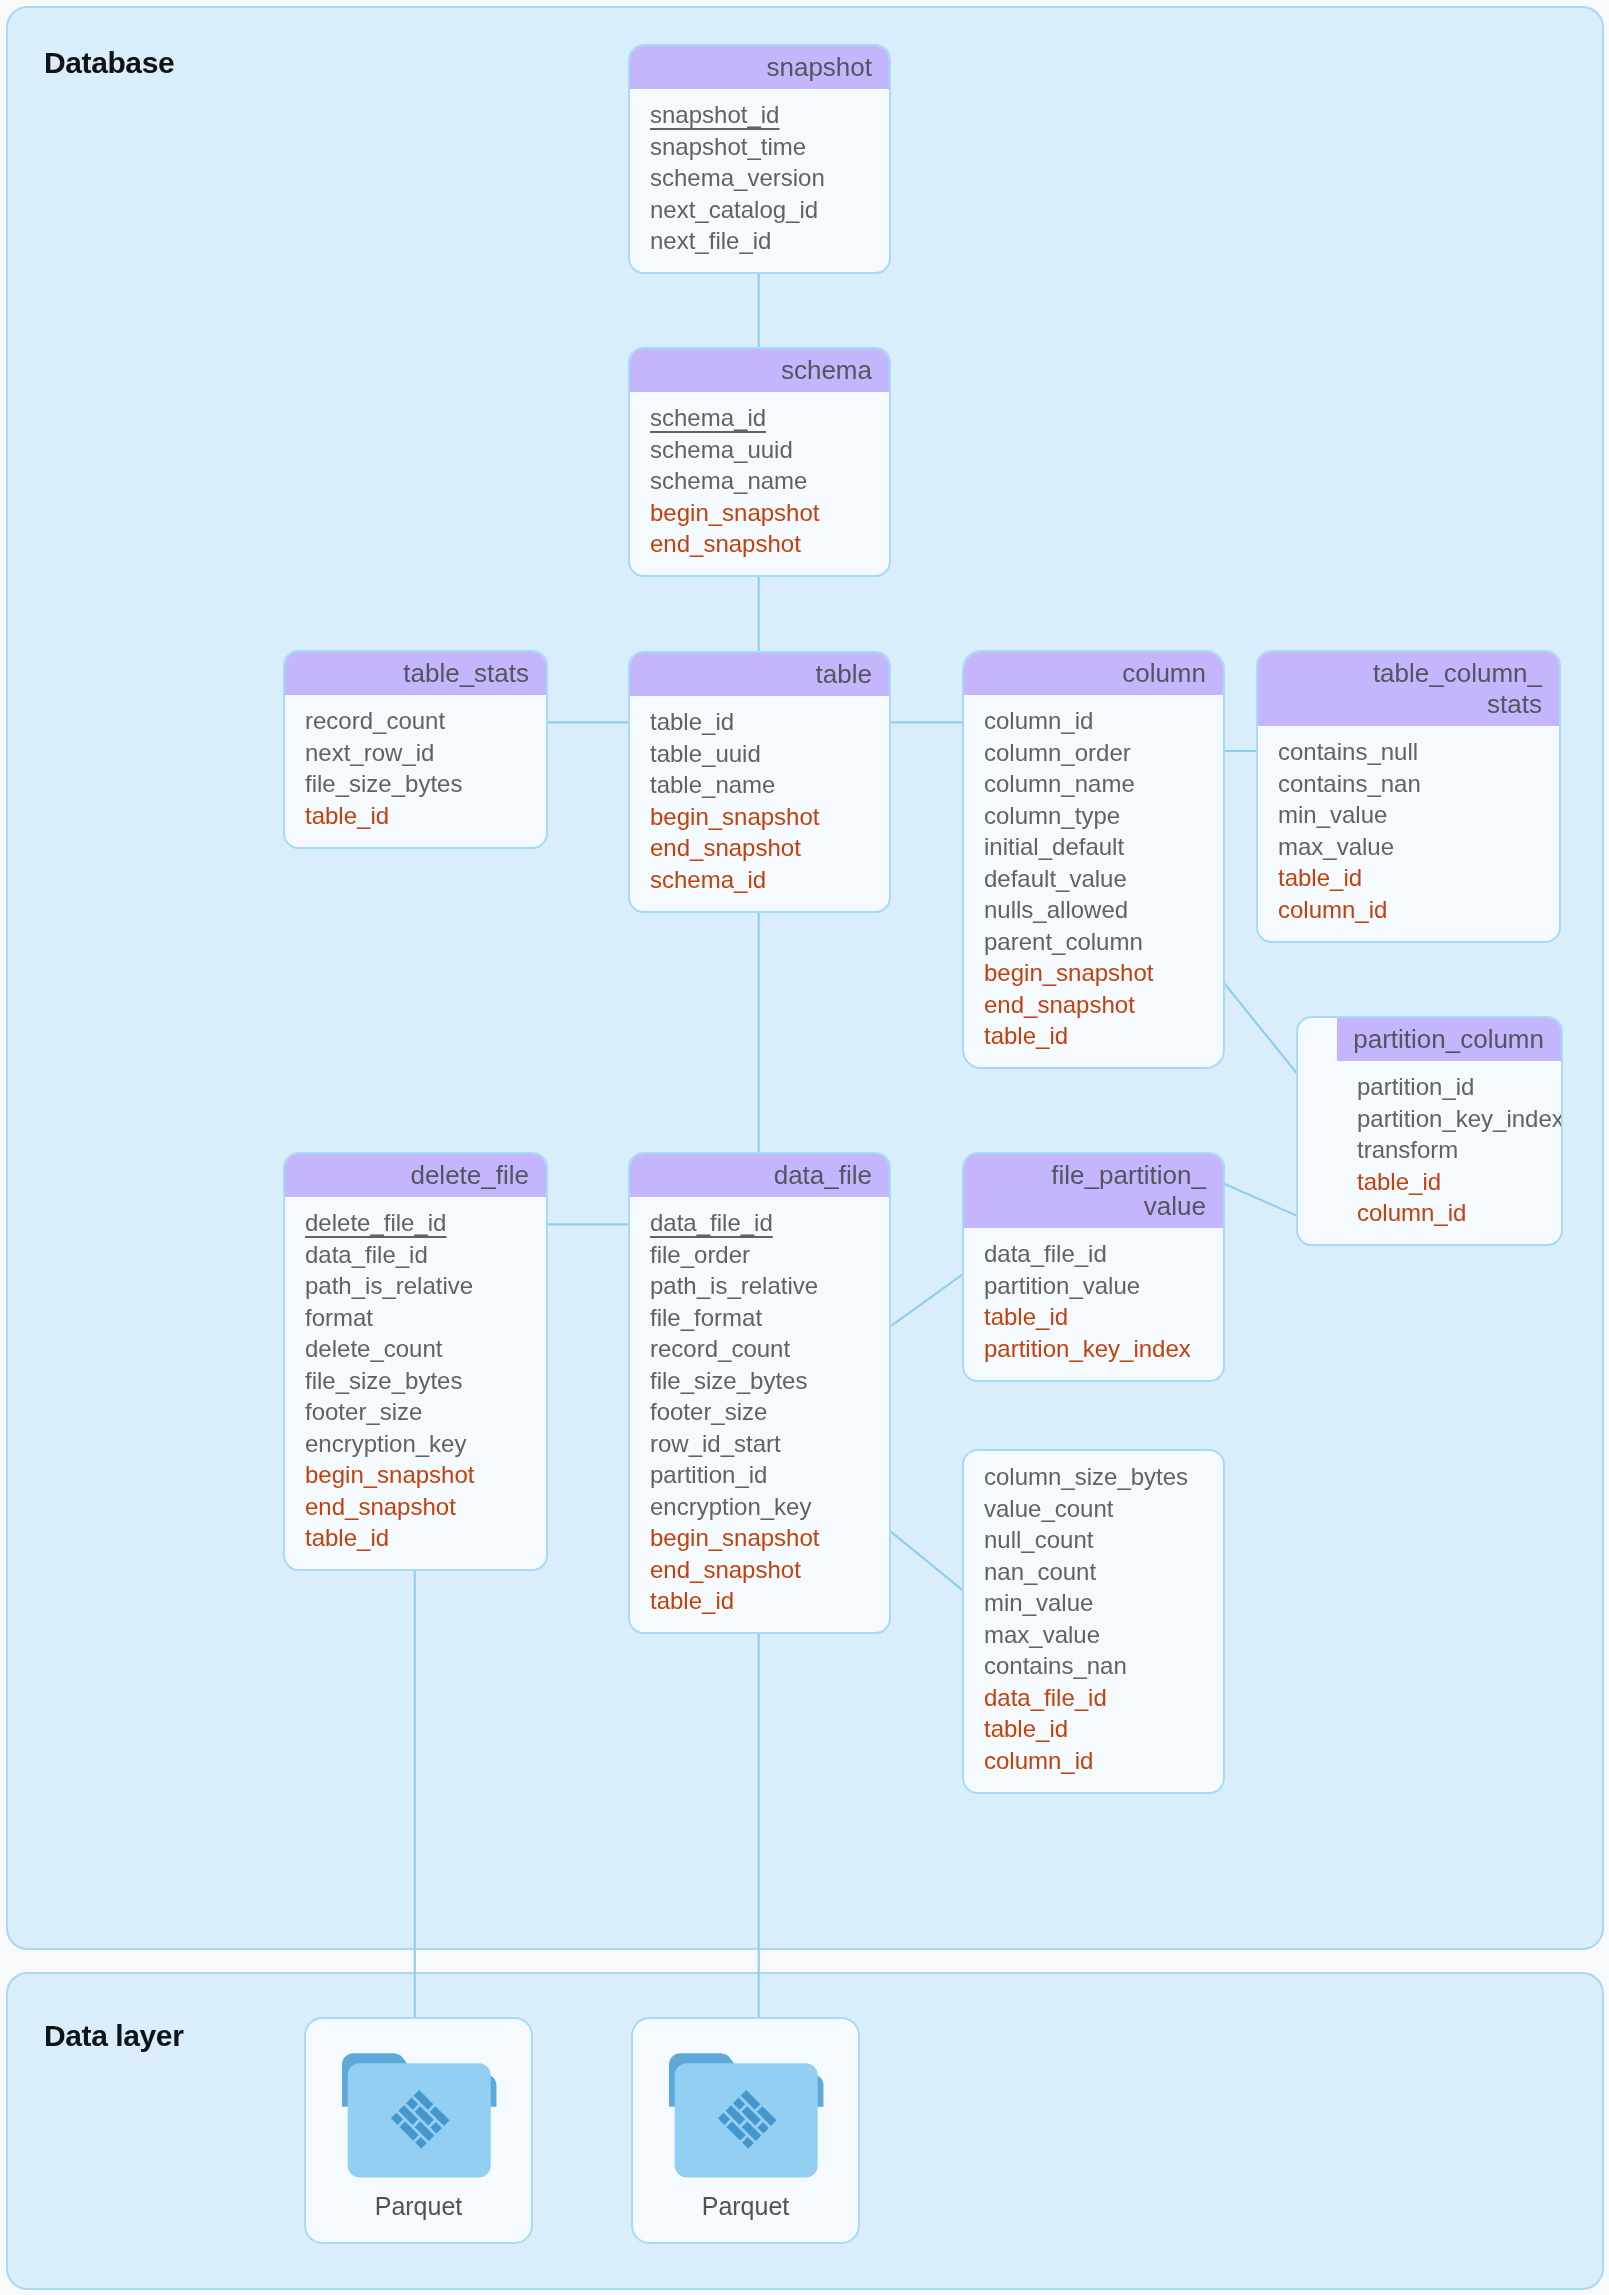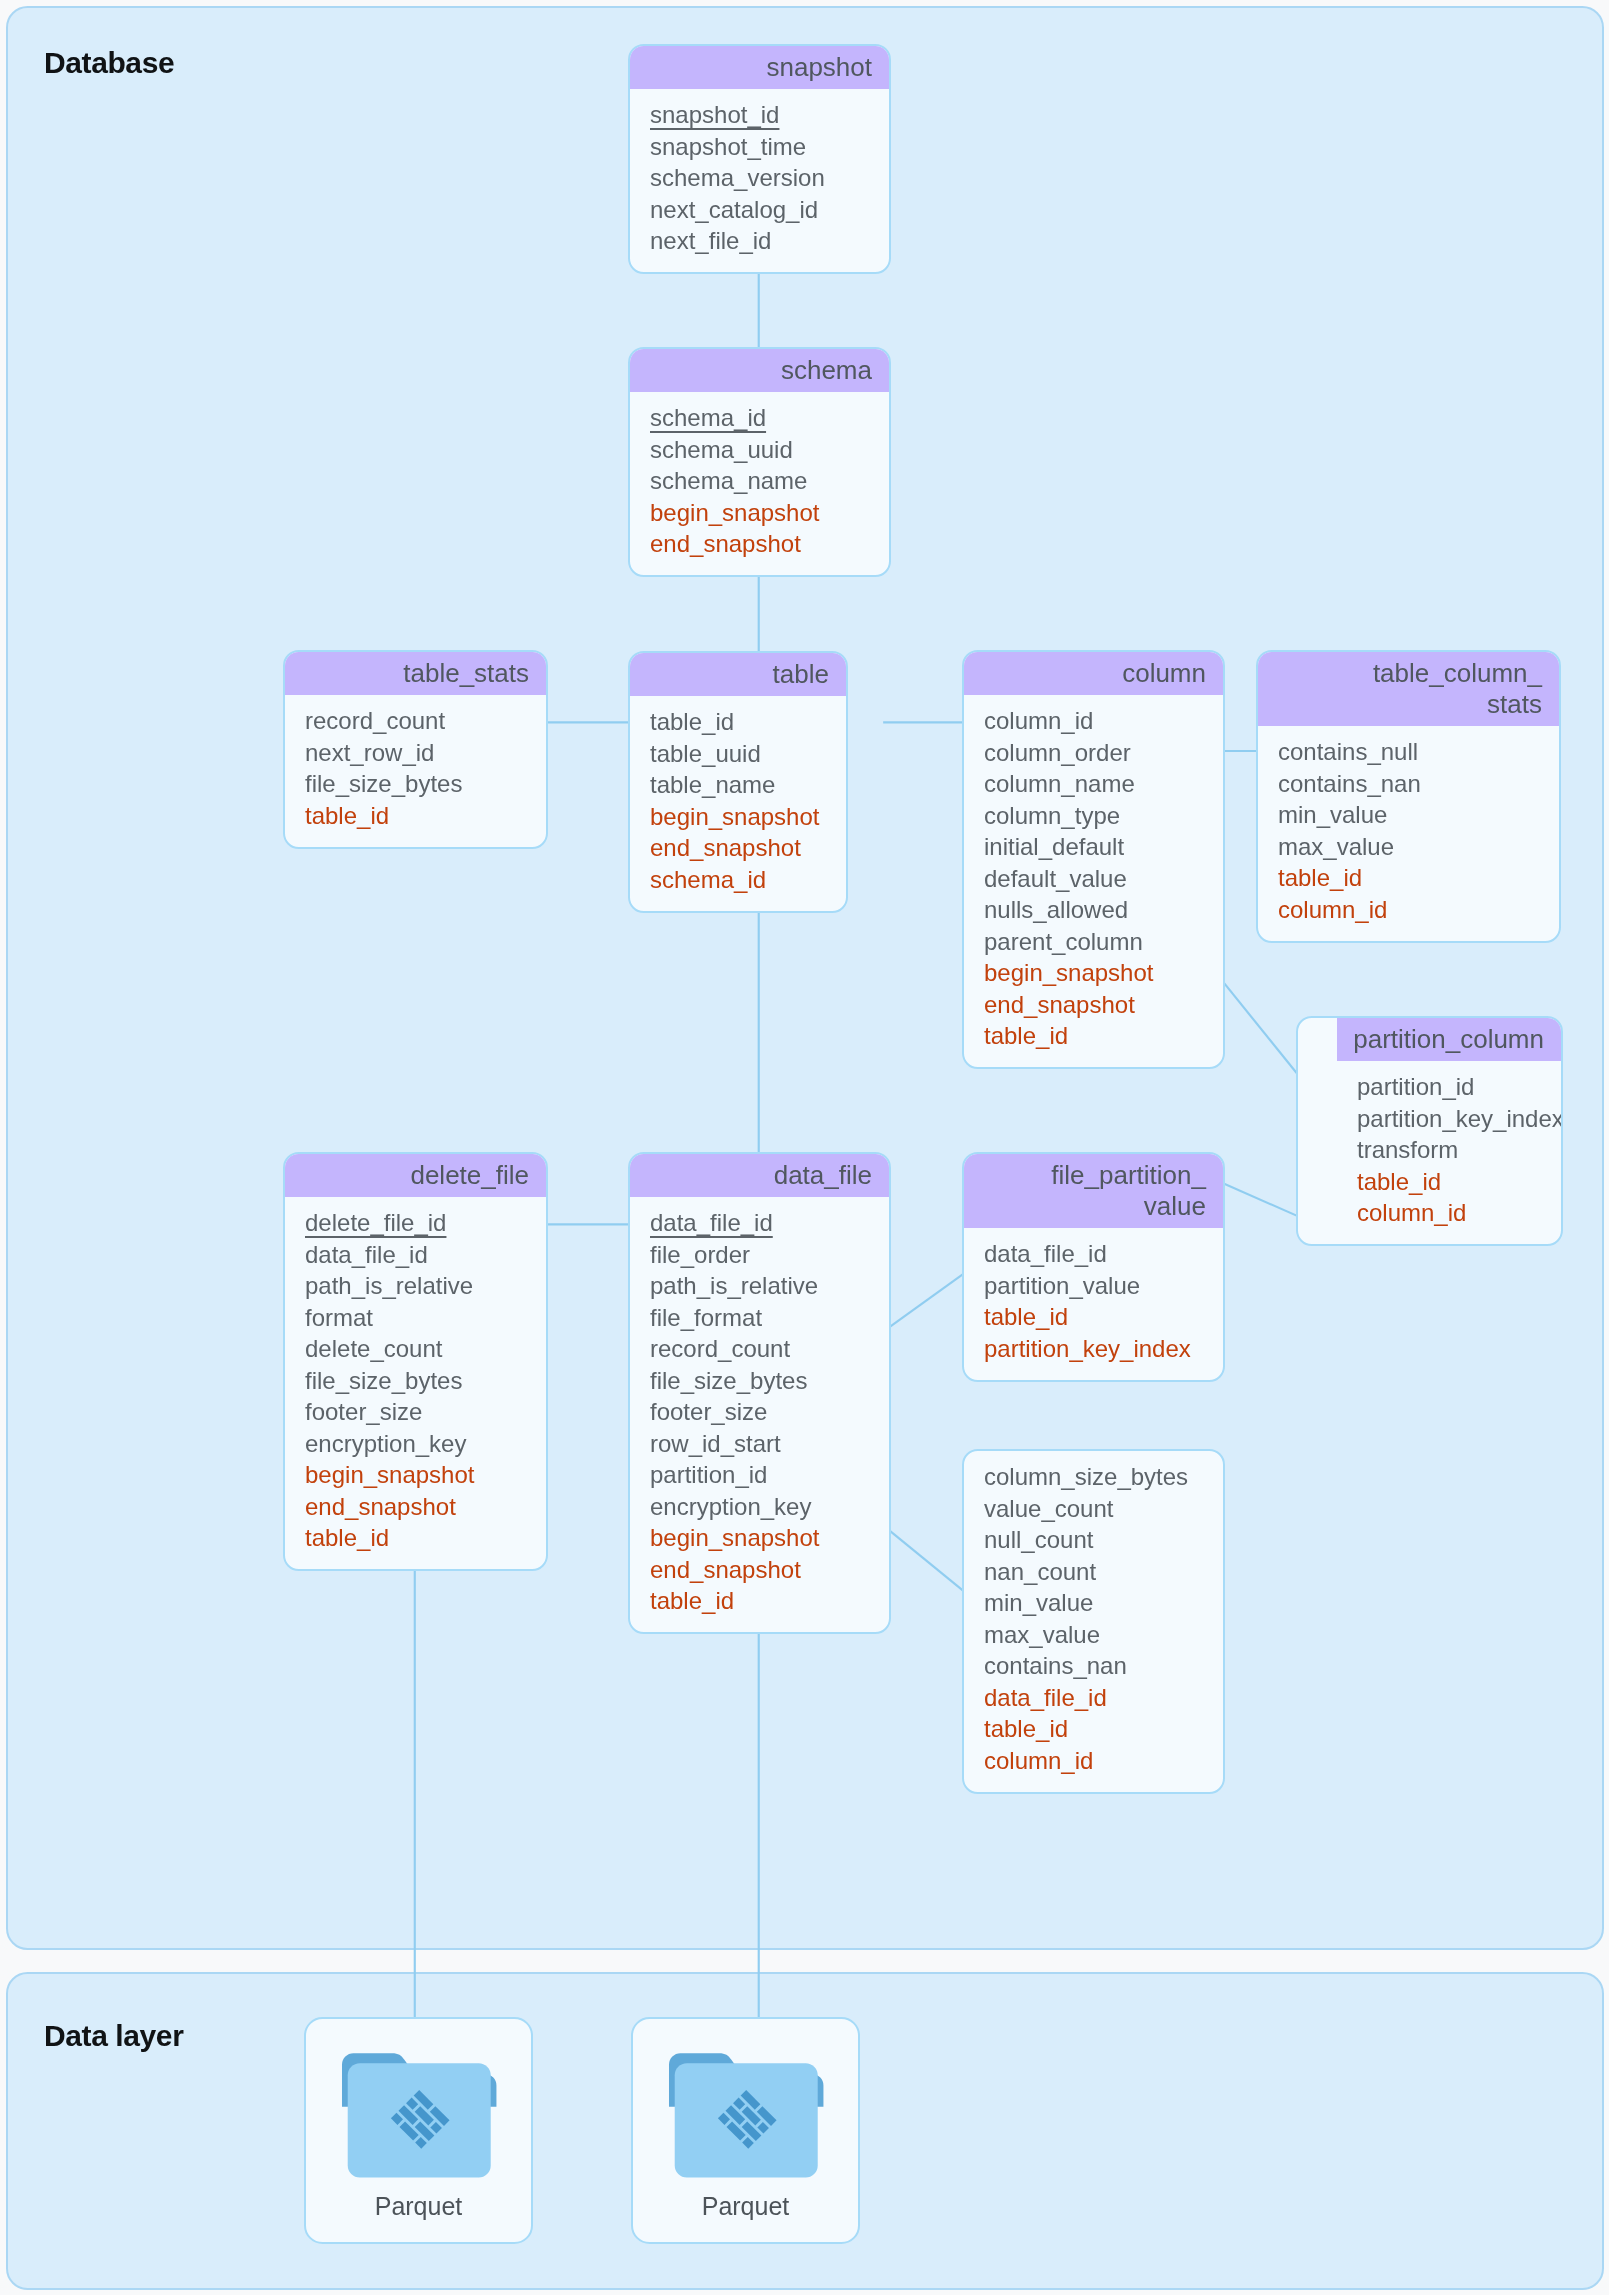"table" div.entity { width: 220px -> 263px }
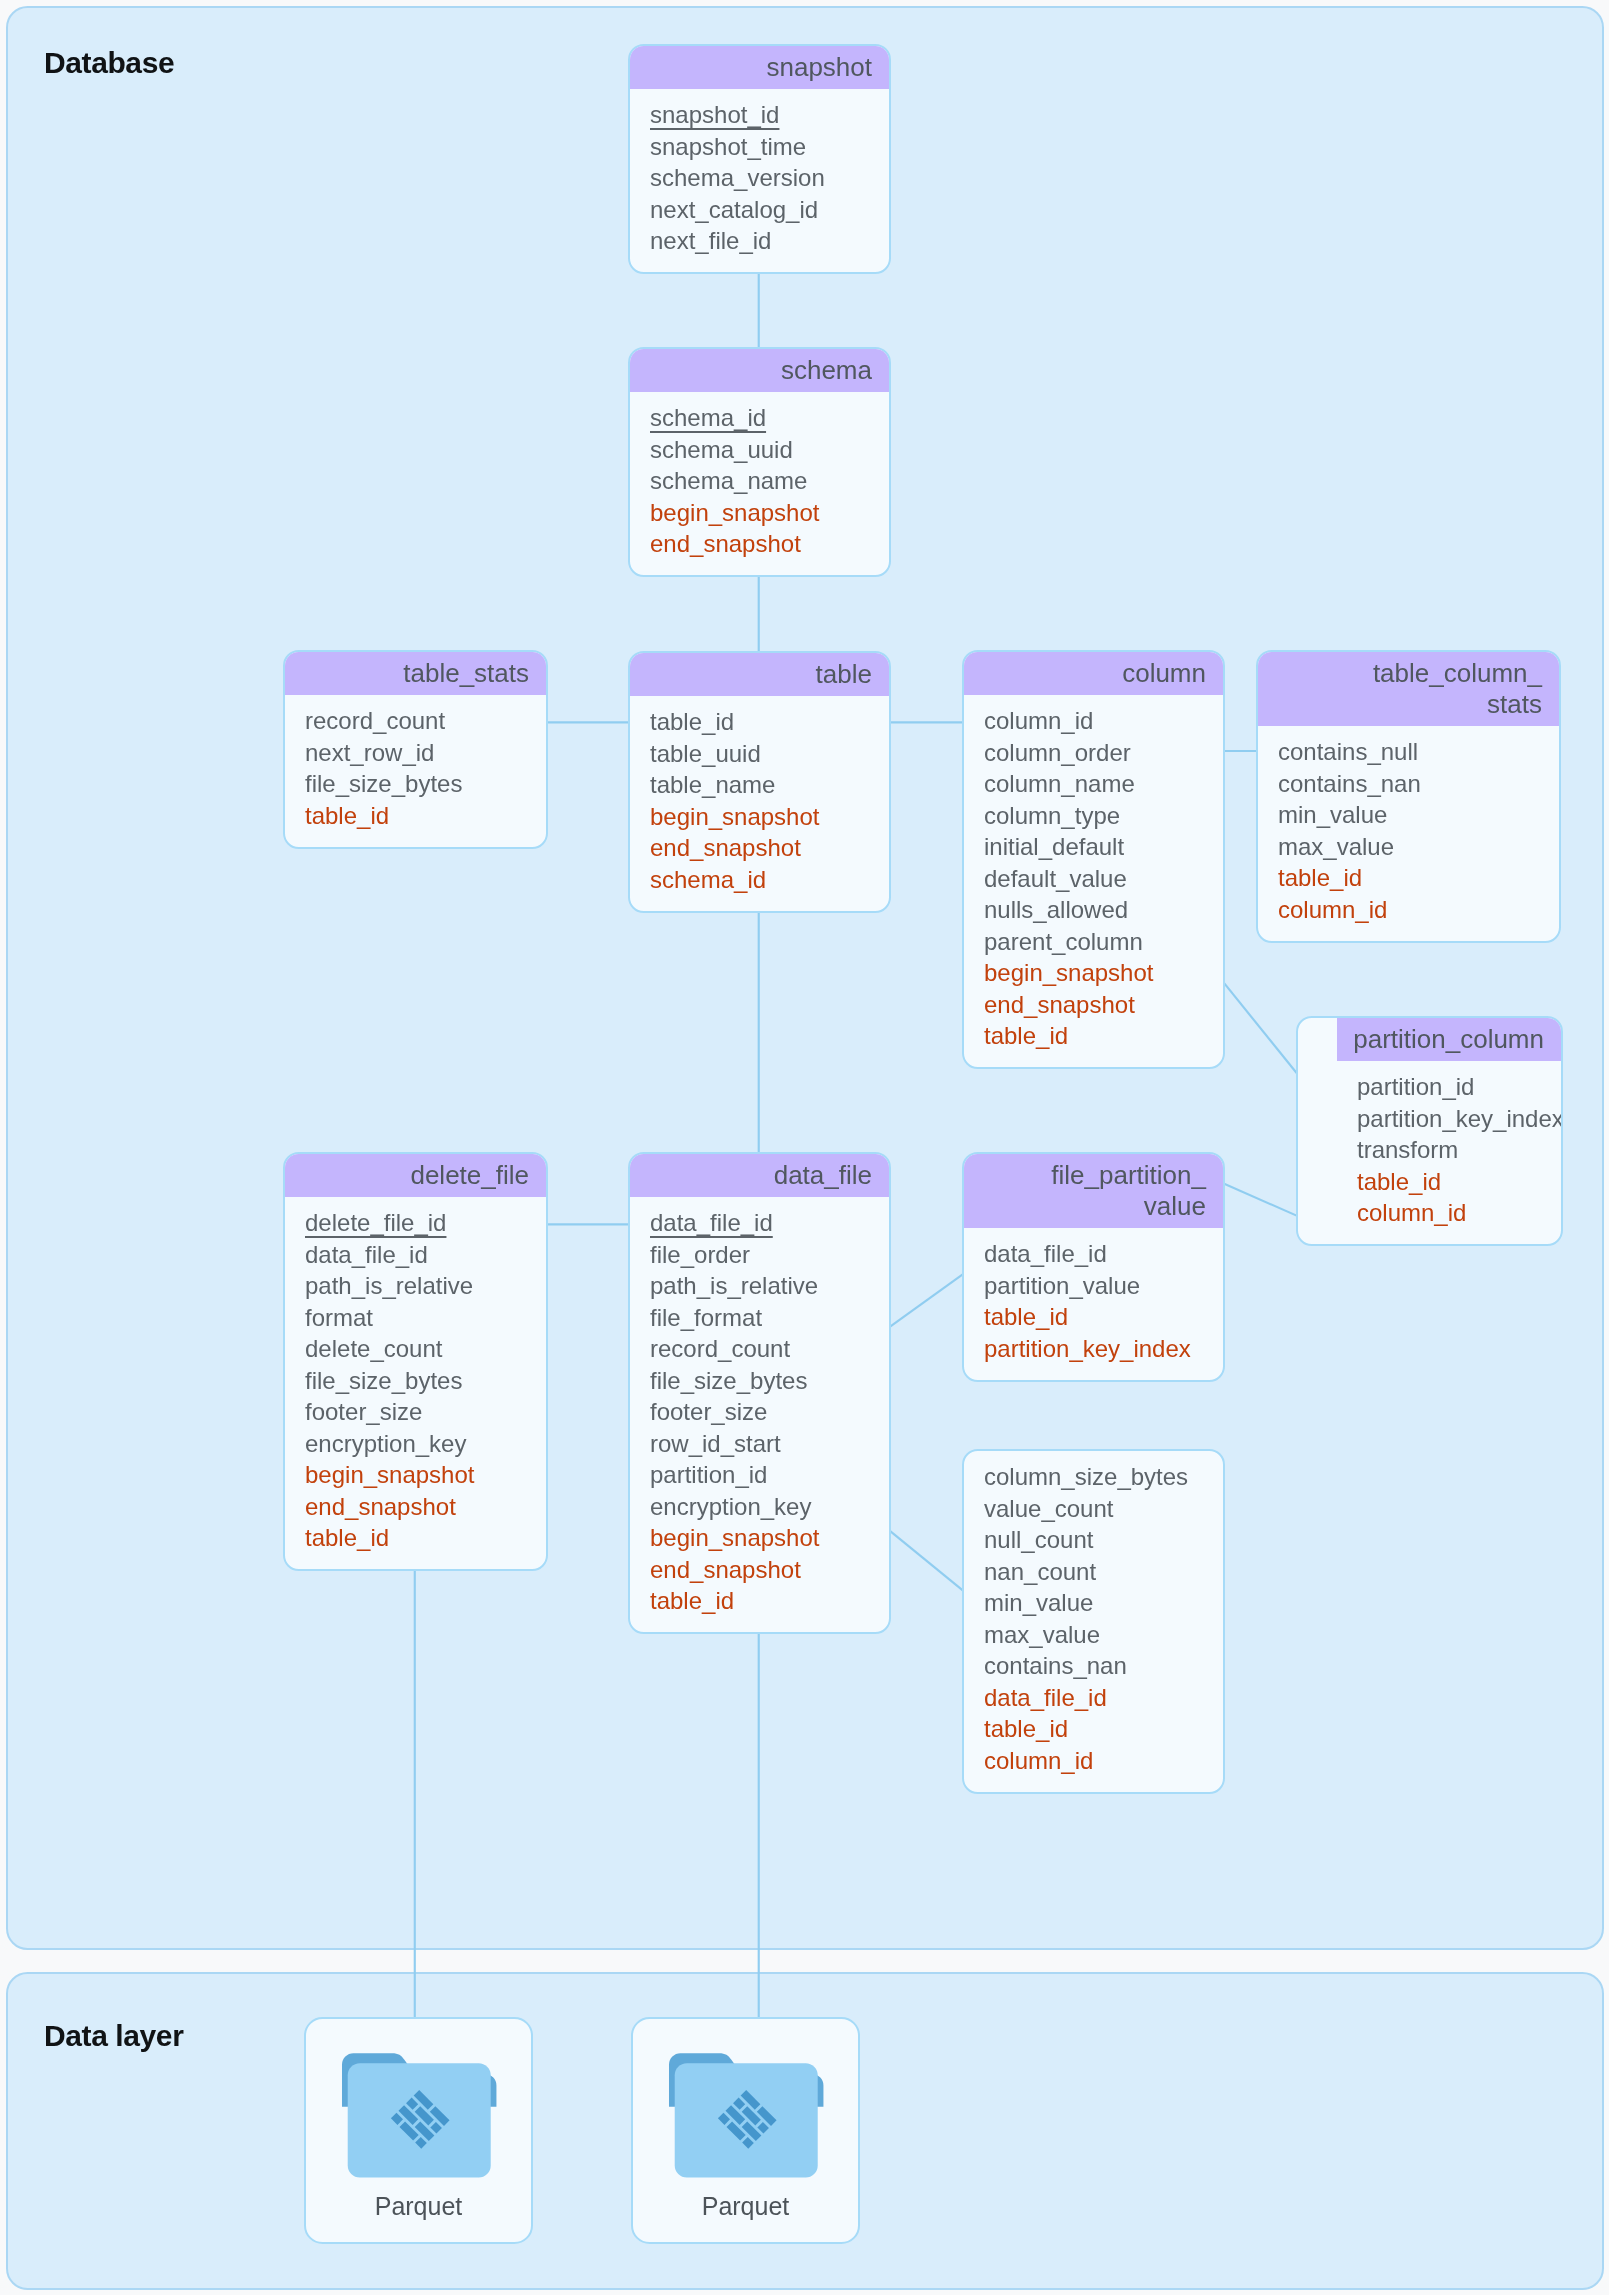"column" div.entity { border-radius: none -> 19px }
